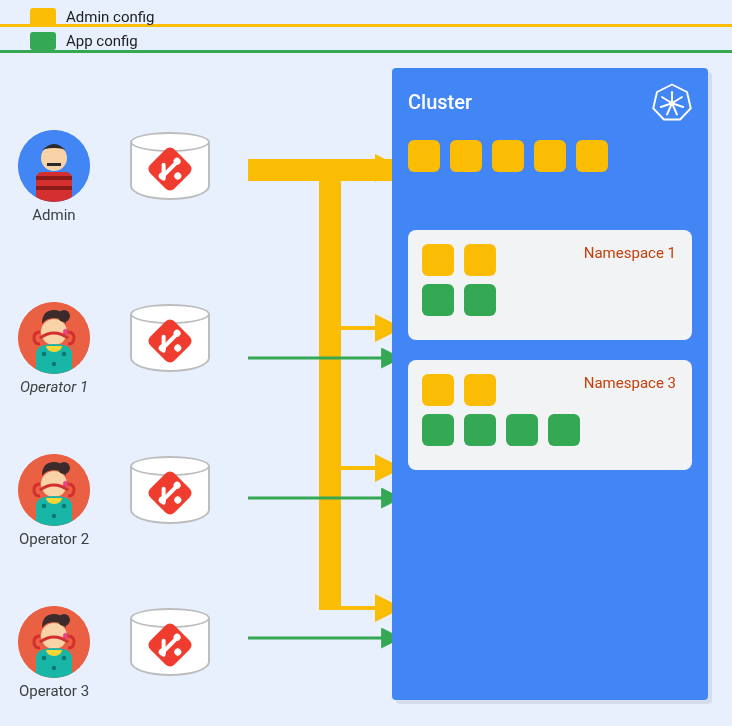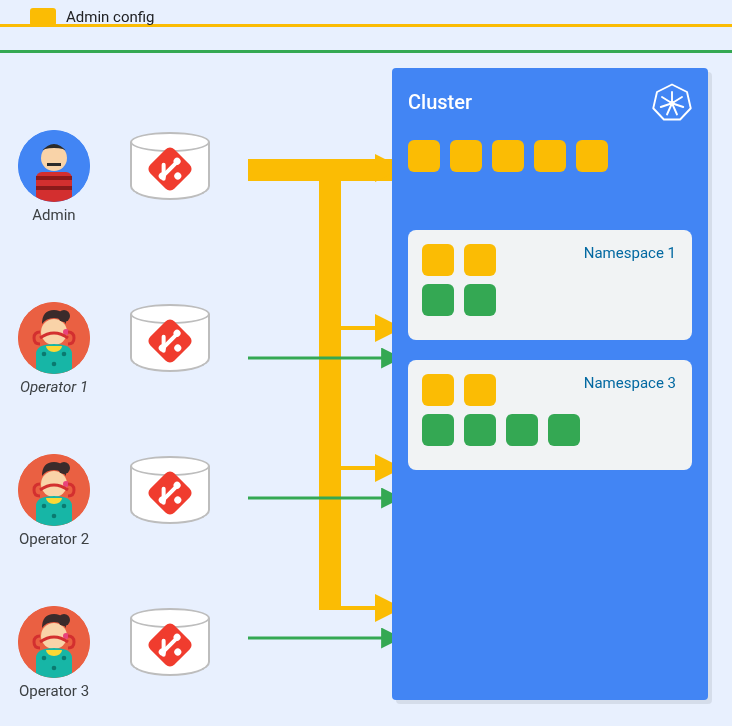"App config" div.legend-row { html: none -> <div> <div></div> <span>App config</span> </div> }
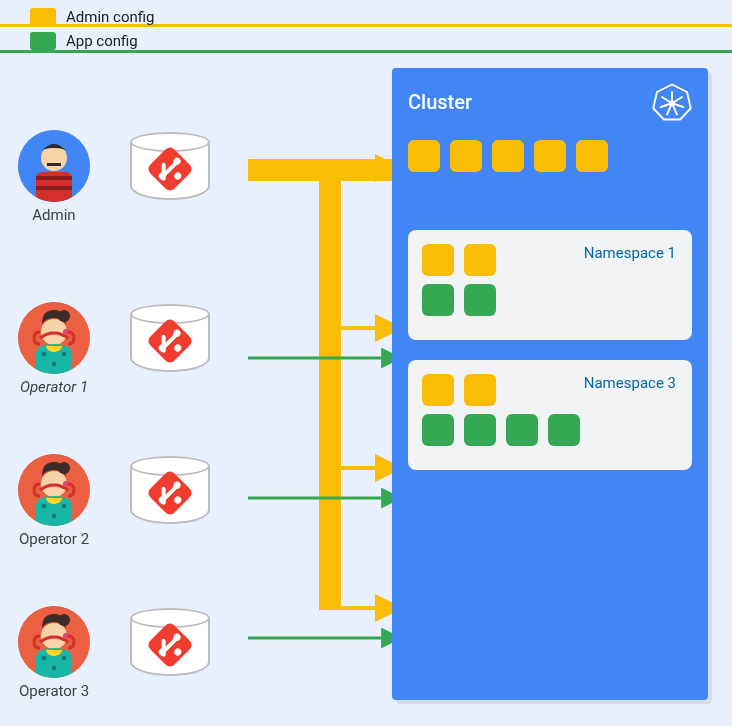"Namespace 1" .ns-title { color: #0369a1 -> #c2410c }
